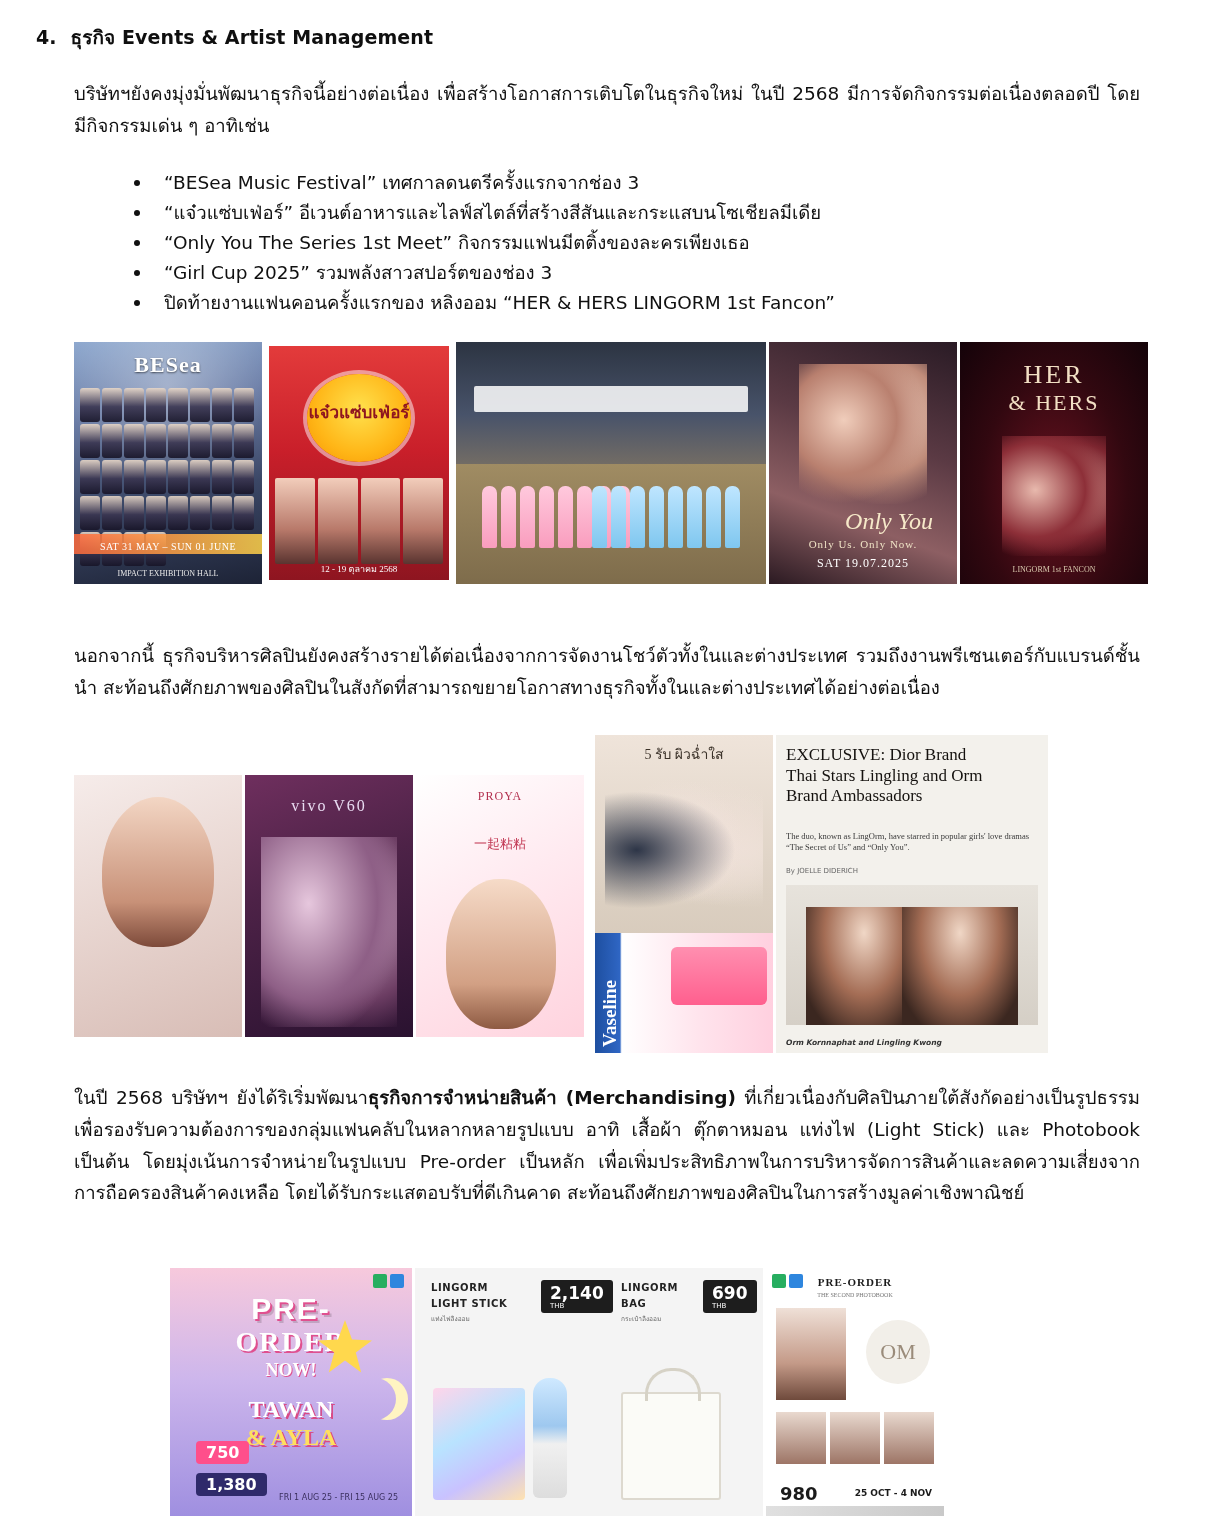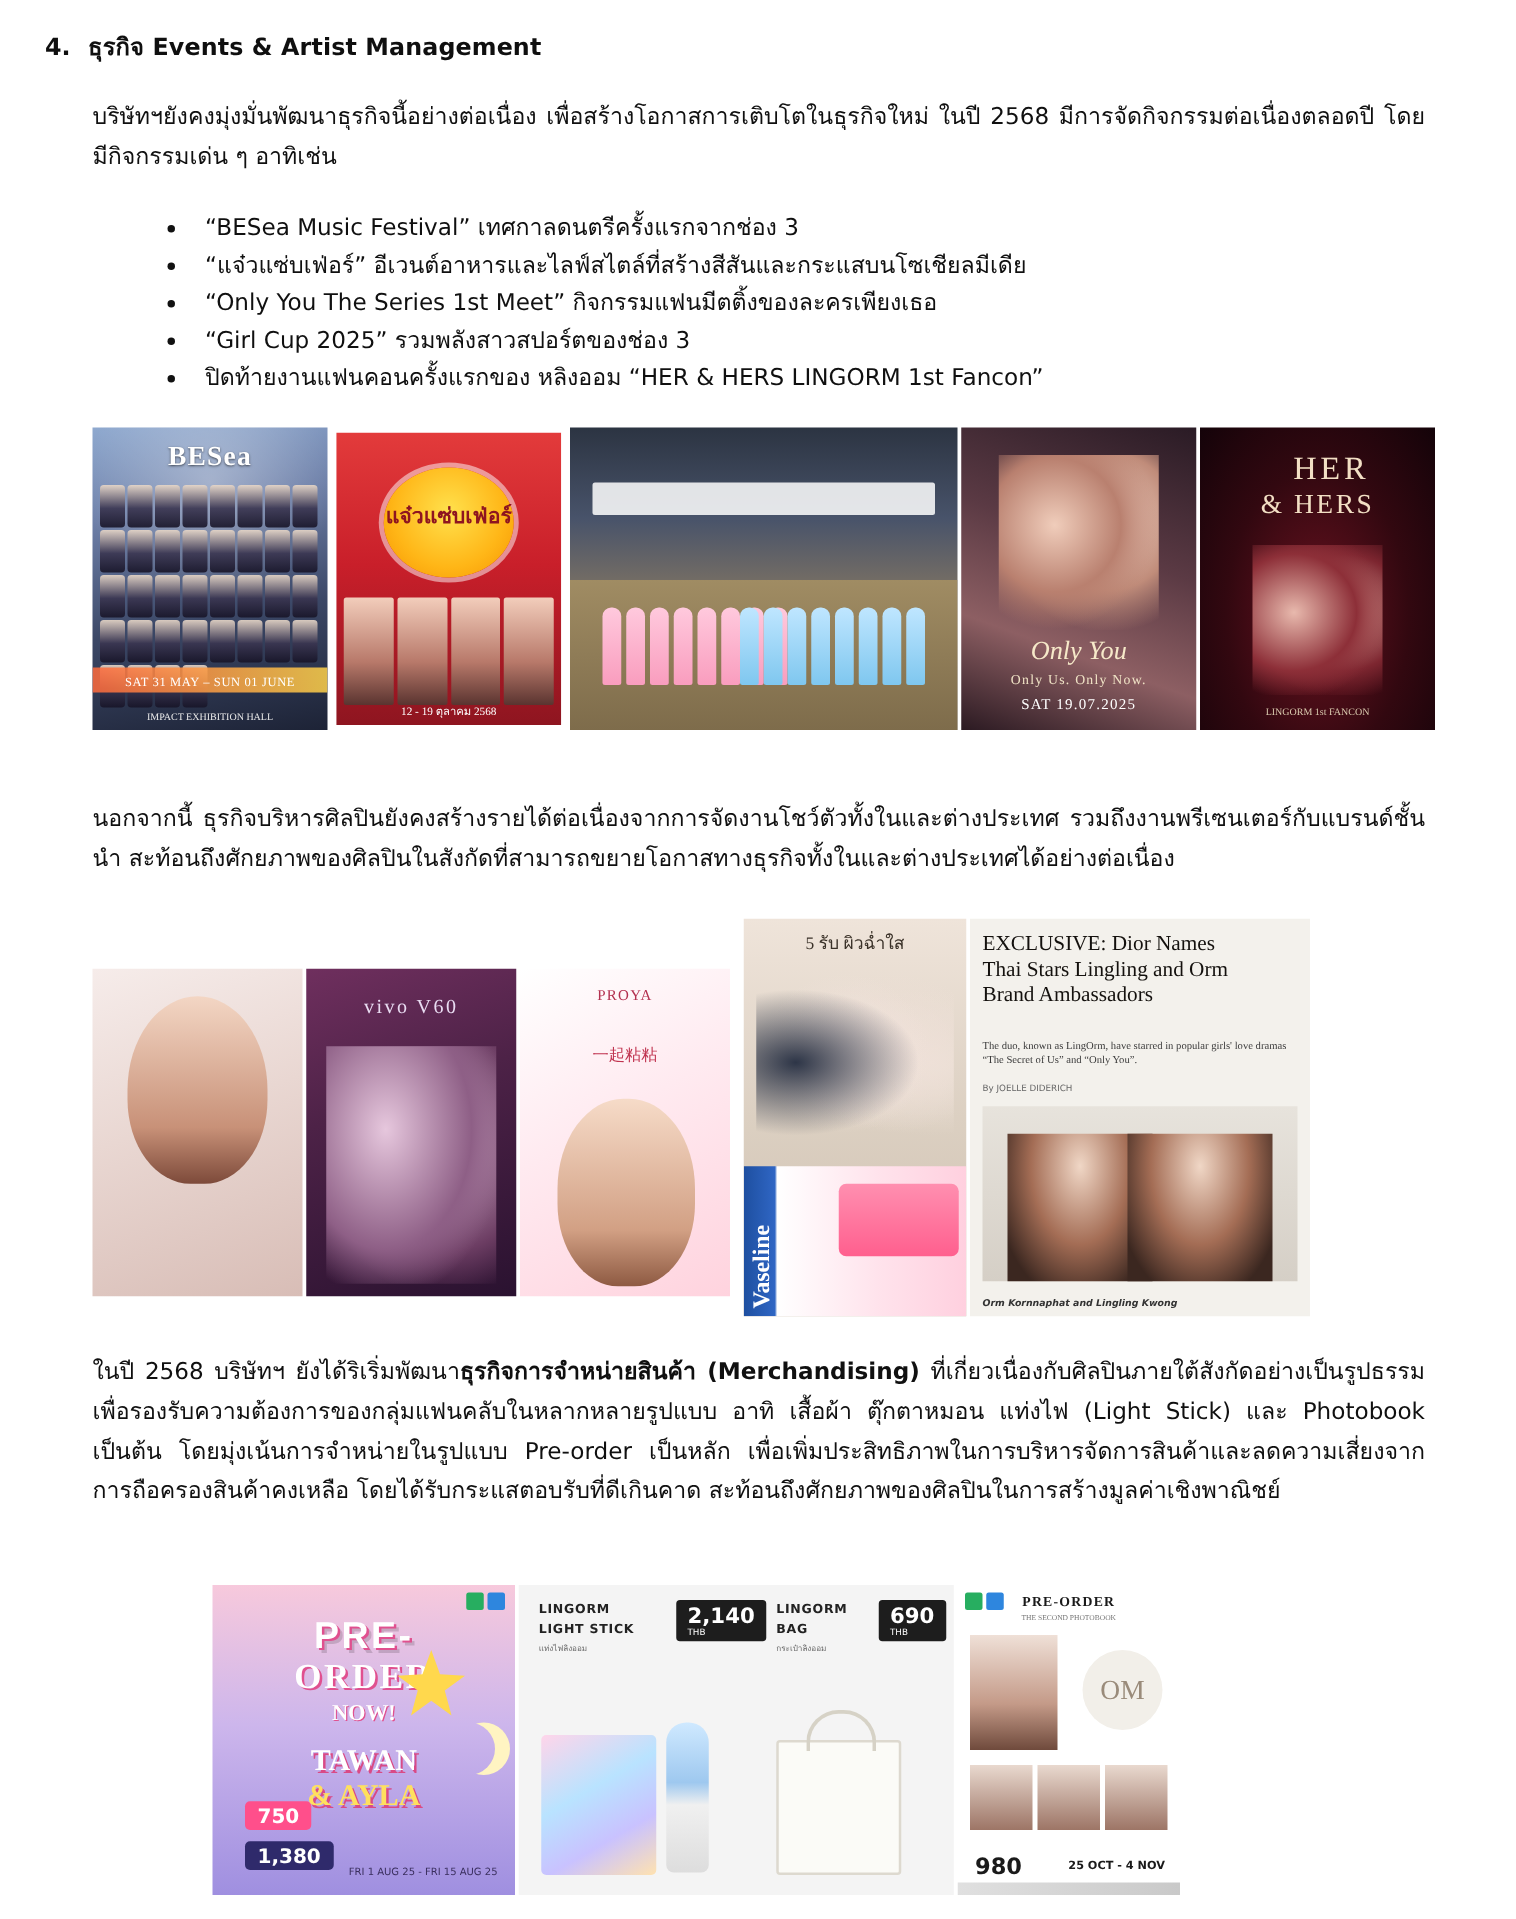"HER" .p5 .t1 { padding-left: 11px -> none }
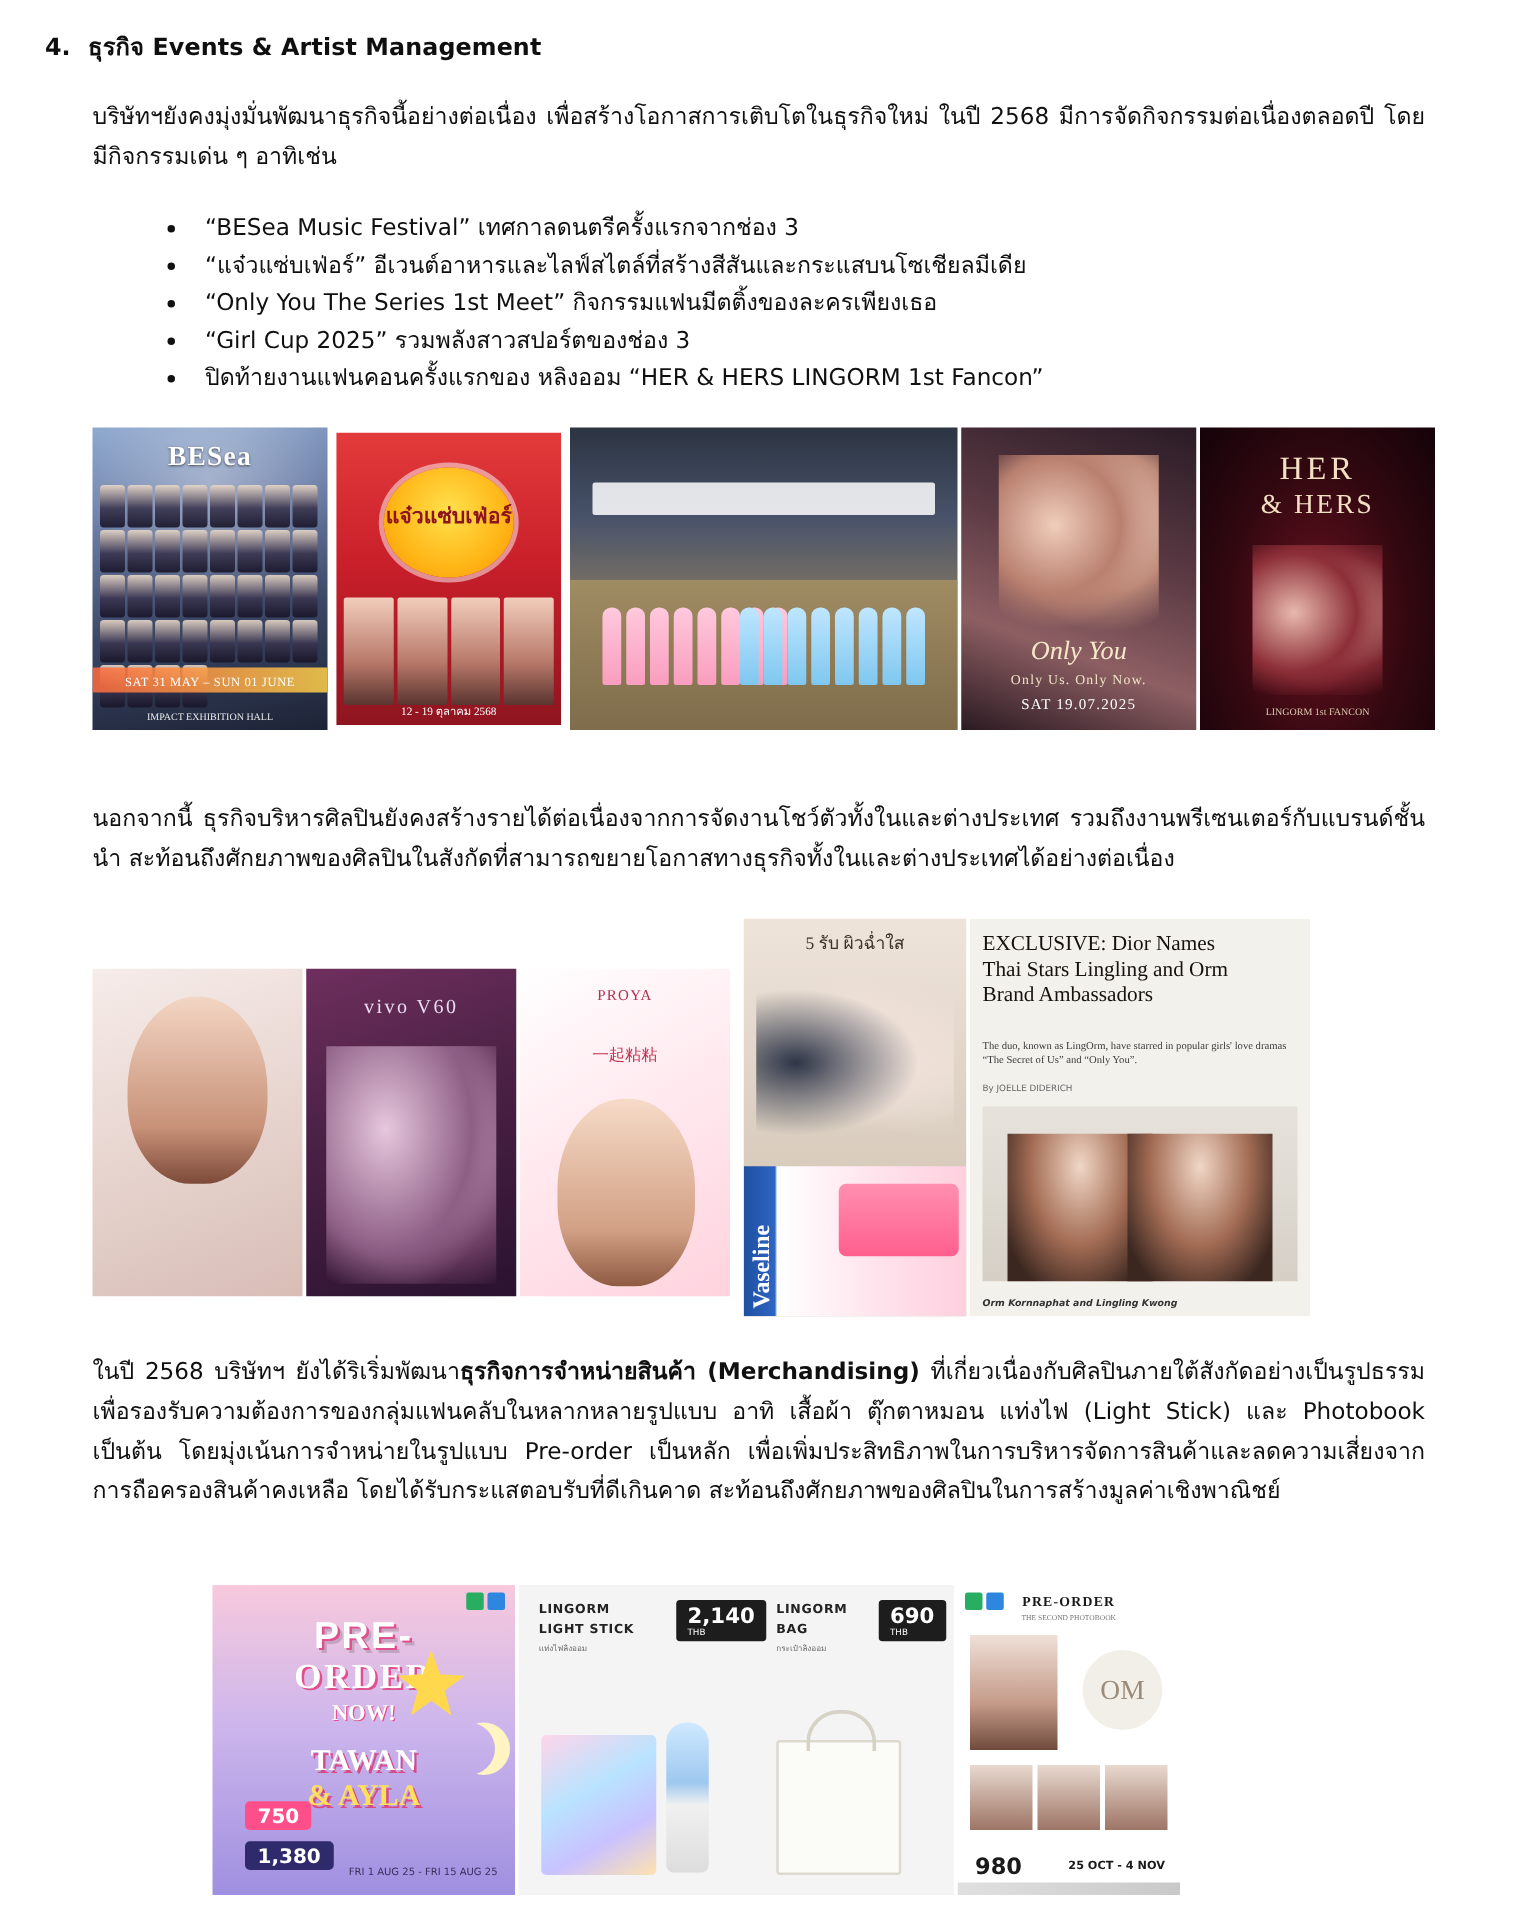"Only You" .p4 .t1 { font-size: 21px -> 24px; margin-left: none -> 26px }
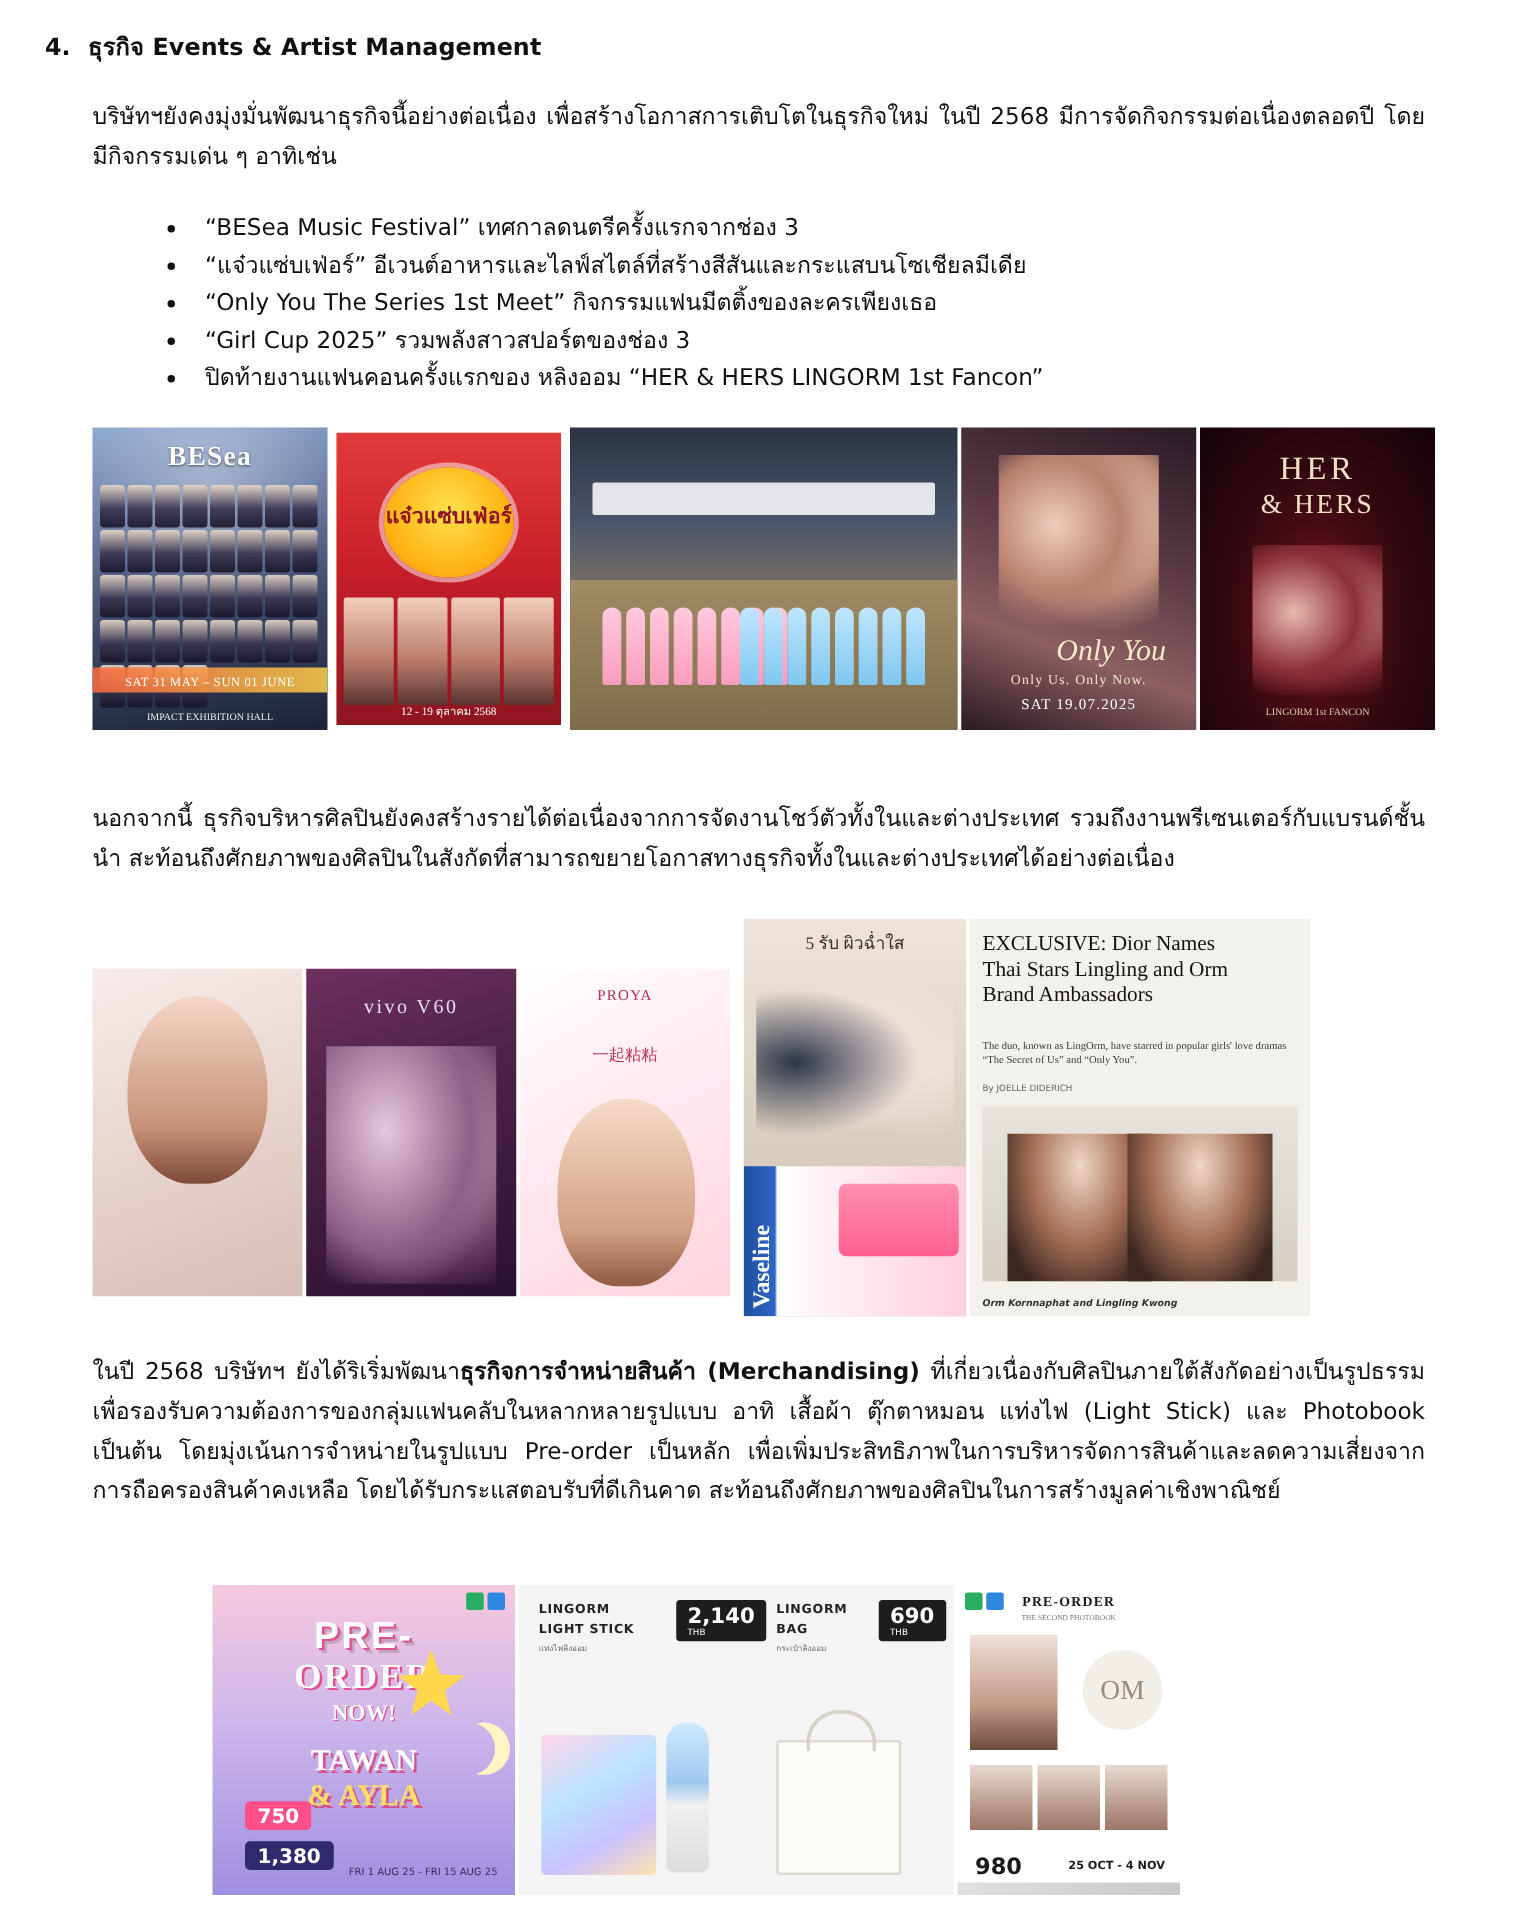"EXCLUSIVE: Dior Names" div.l { text: Names -> Brand }
